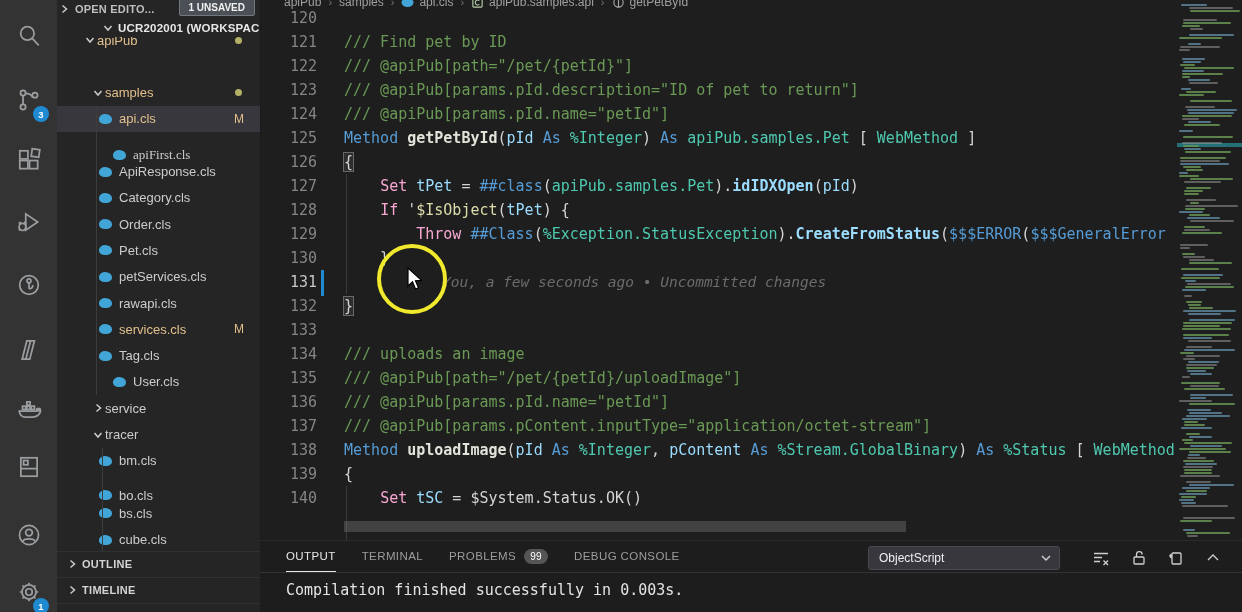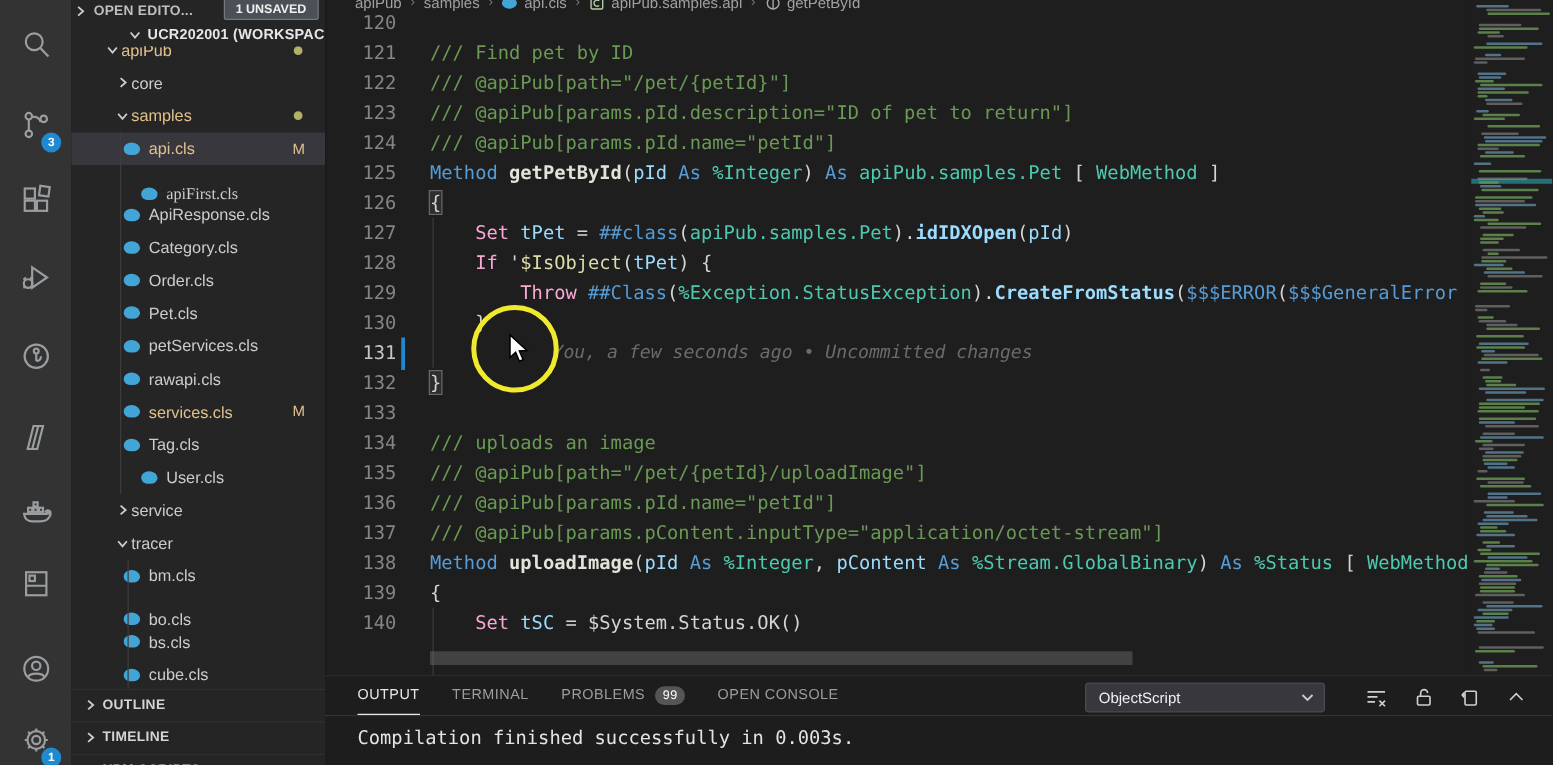"core" div.tree-row { html: <div> <span> <svg> <path></path> </svg> </span> <span>core</span> </div> -> none }
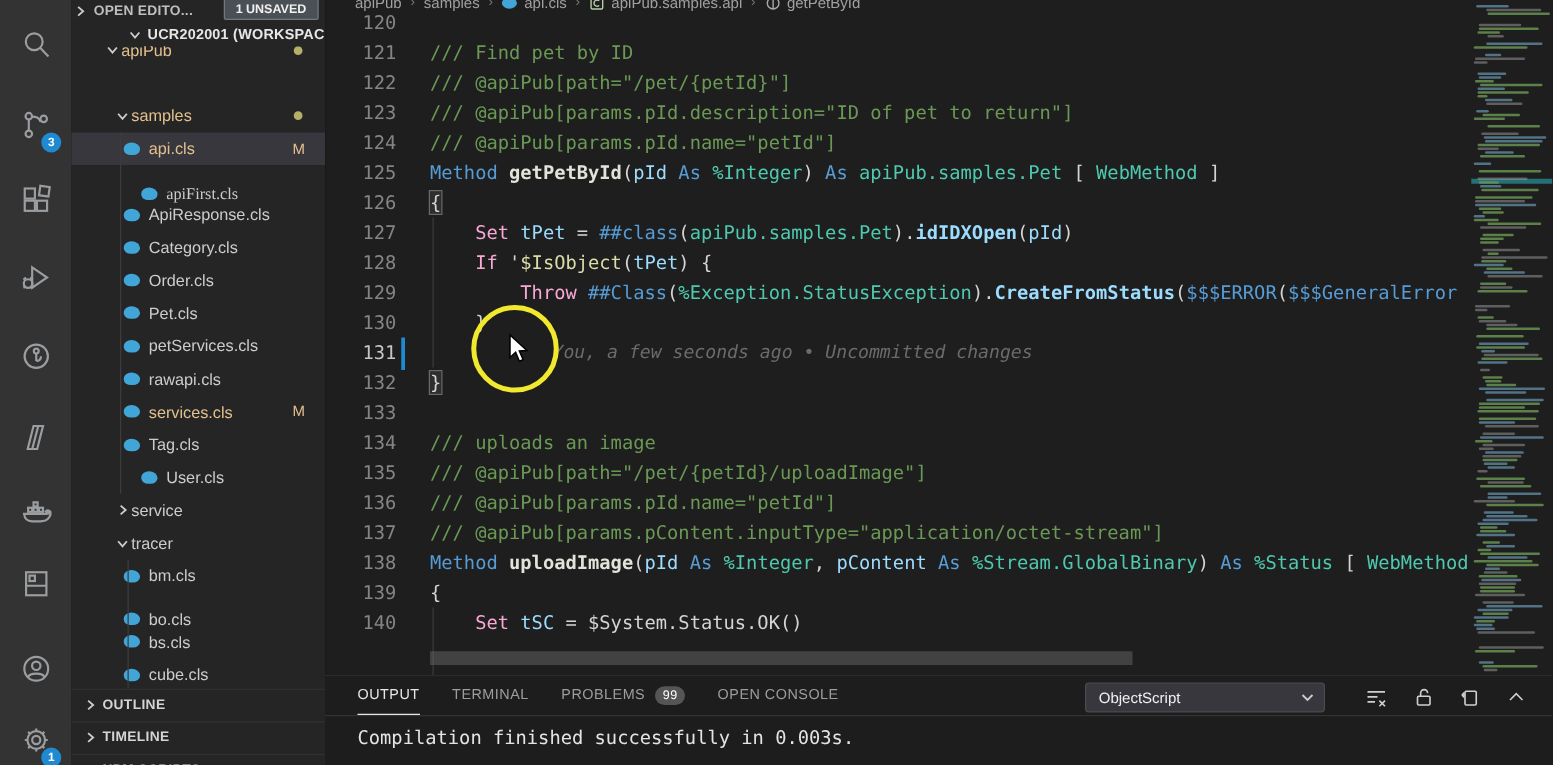"OPEN CONSOLE" span { text: OPEN -> DEBUG }
